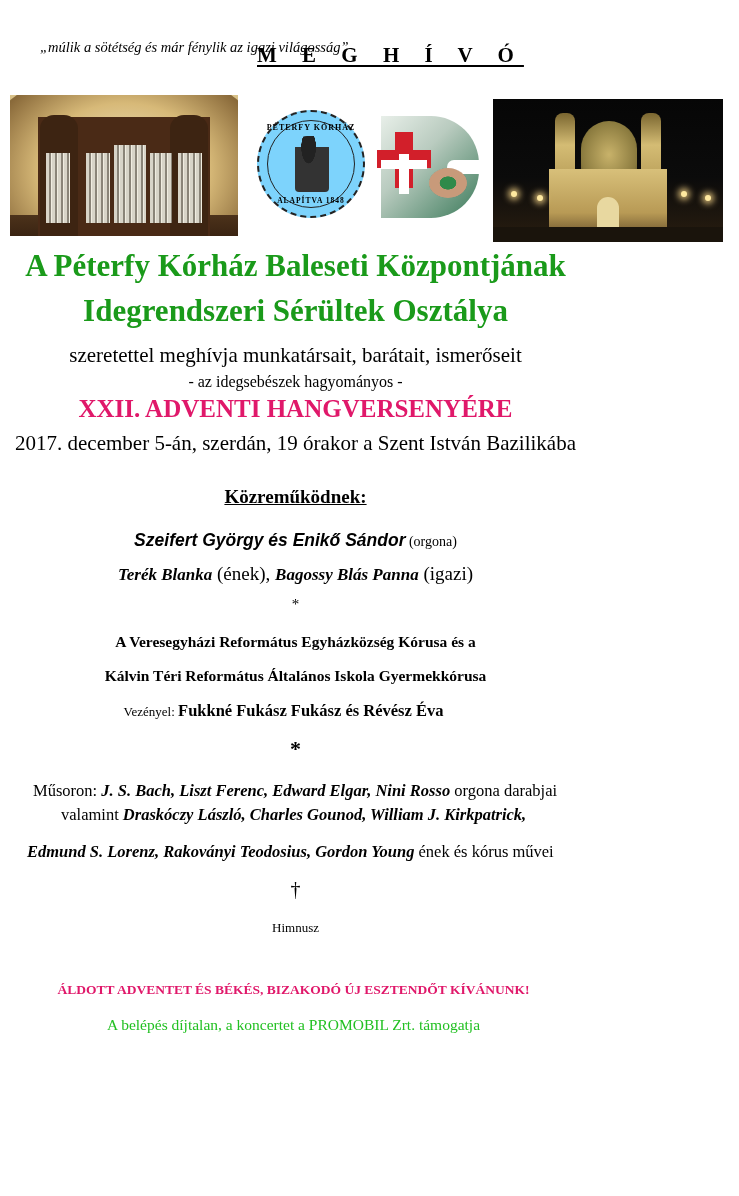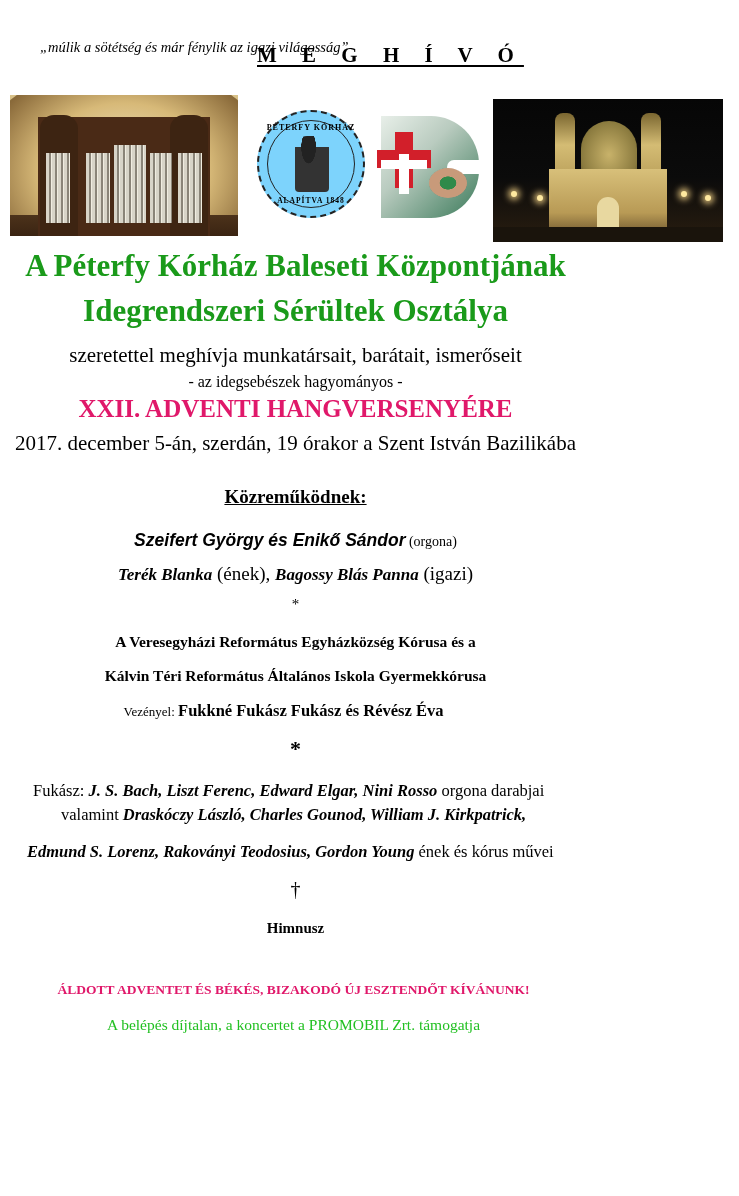"Fukász:" span { text: Fukász -> Műsoron }
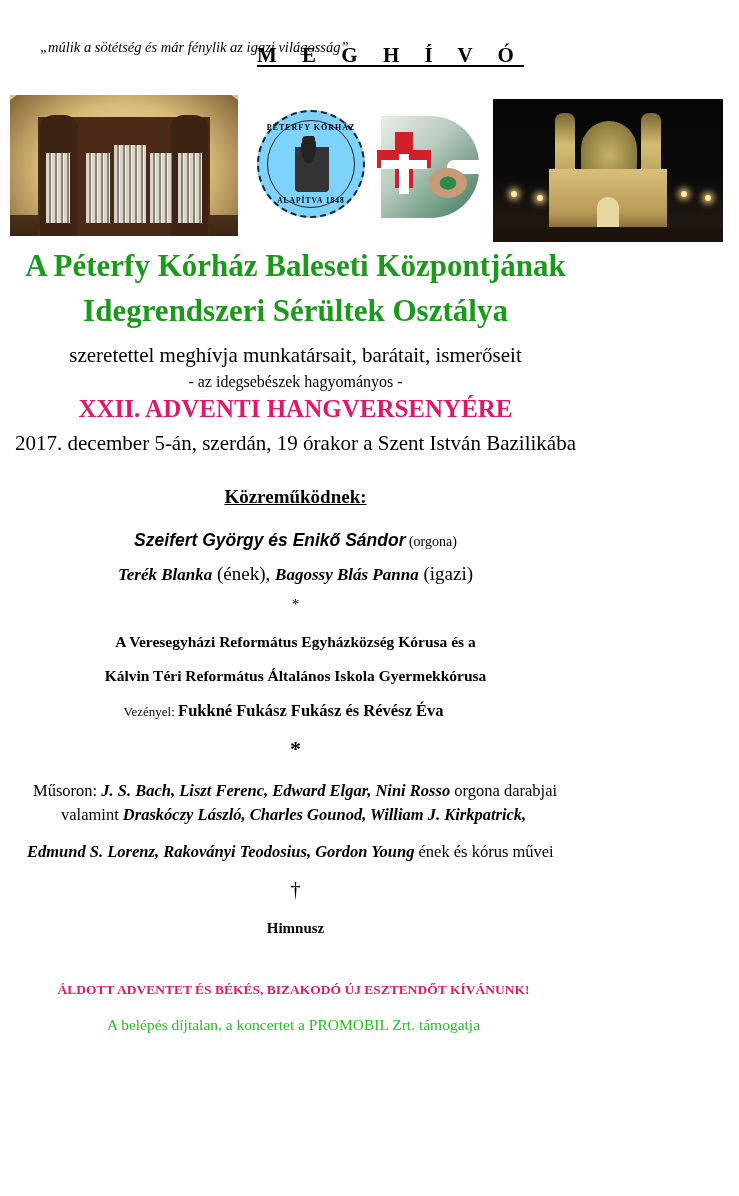"Himnusz" .himnusz { font-size: 15px -> 13px; font-weight: bold -> normal }
